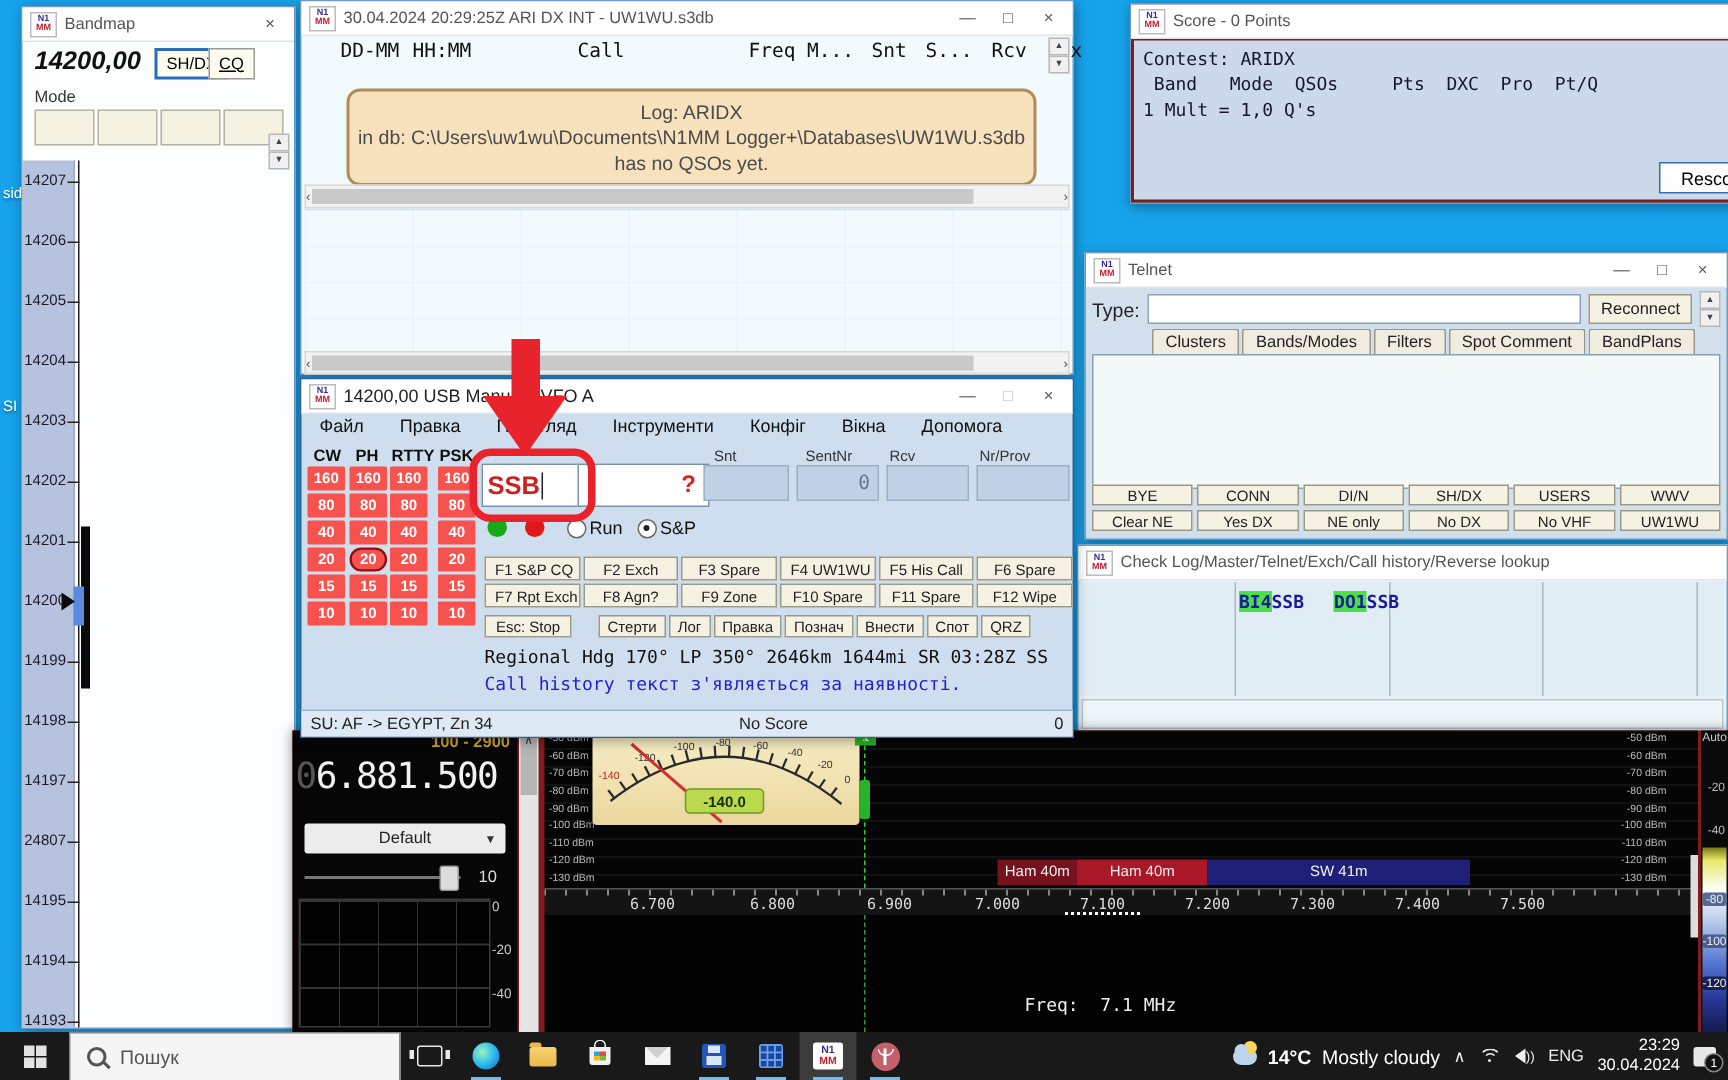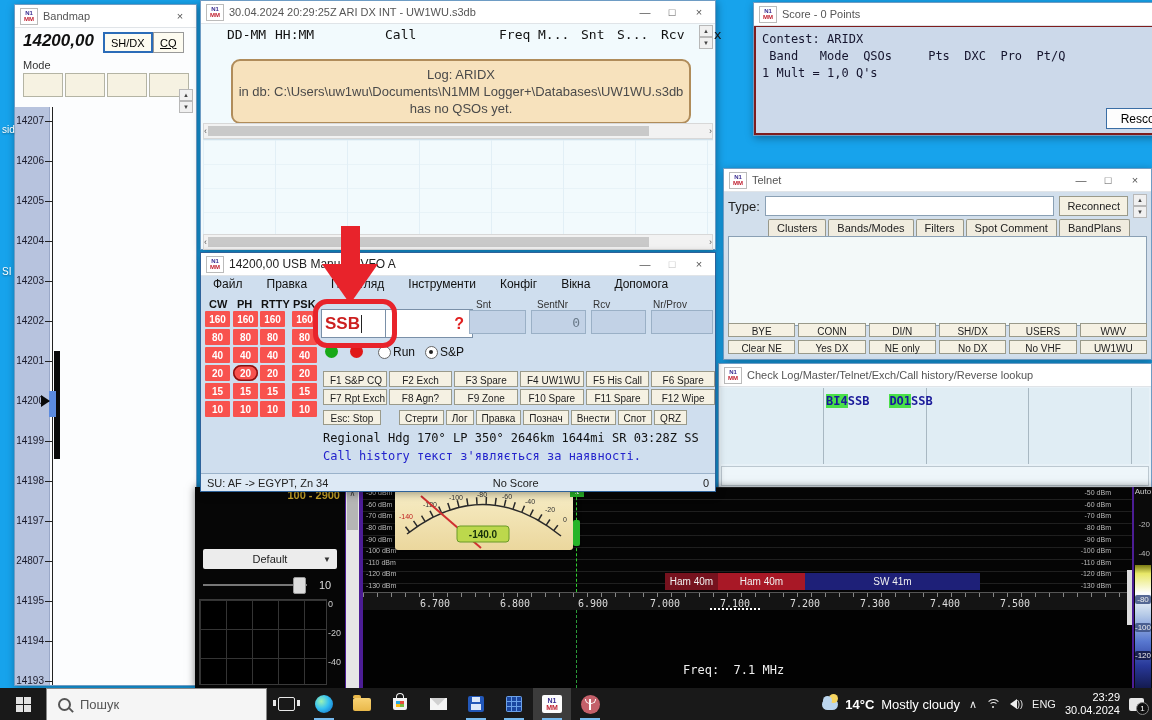"CQ" #bm-cq { left: 138px -> 124px }
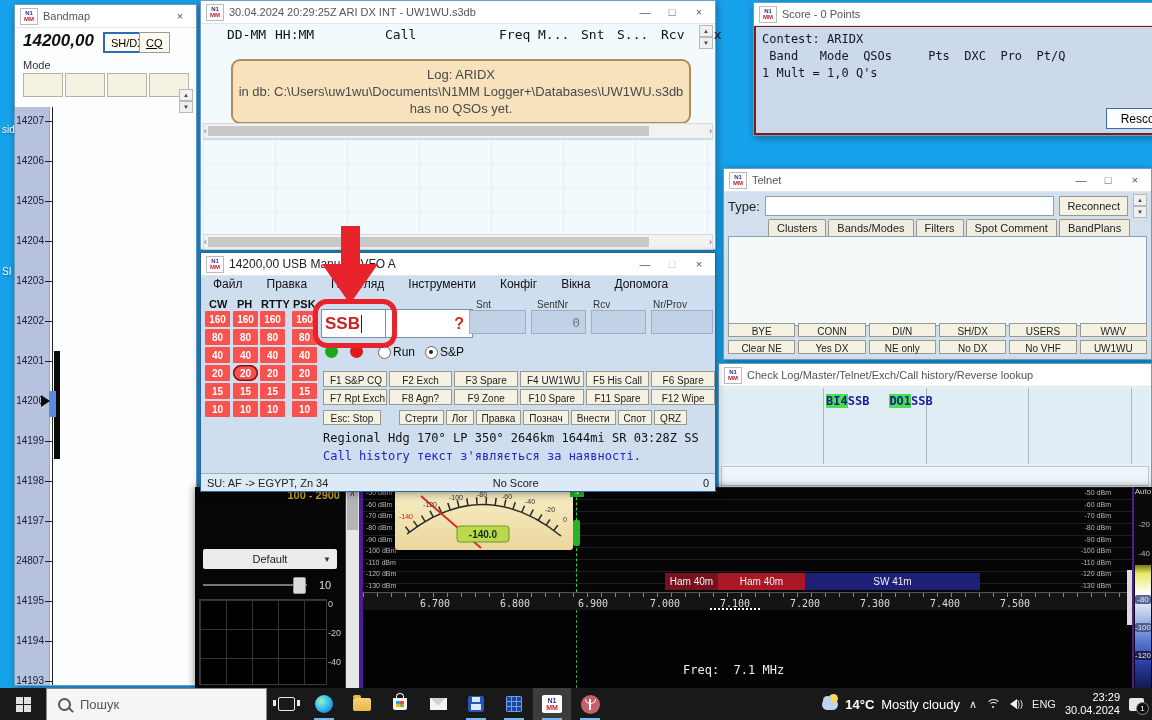"100 - 2900" #sdr { background: #4c1d95 -> #7f1d1d }
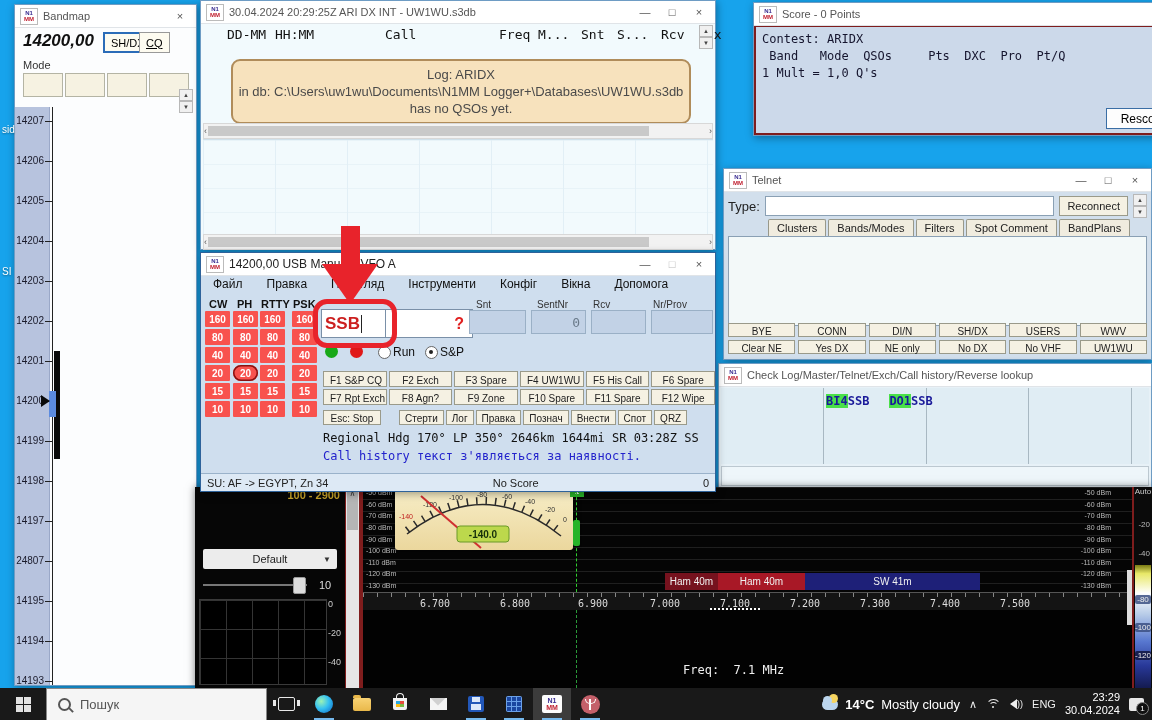"06.881.500" div { html: none -> <div><span>0</span><span>6.881.500</span></div> }
